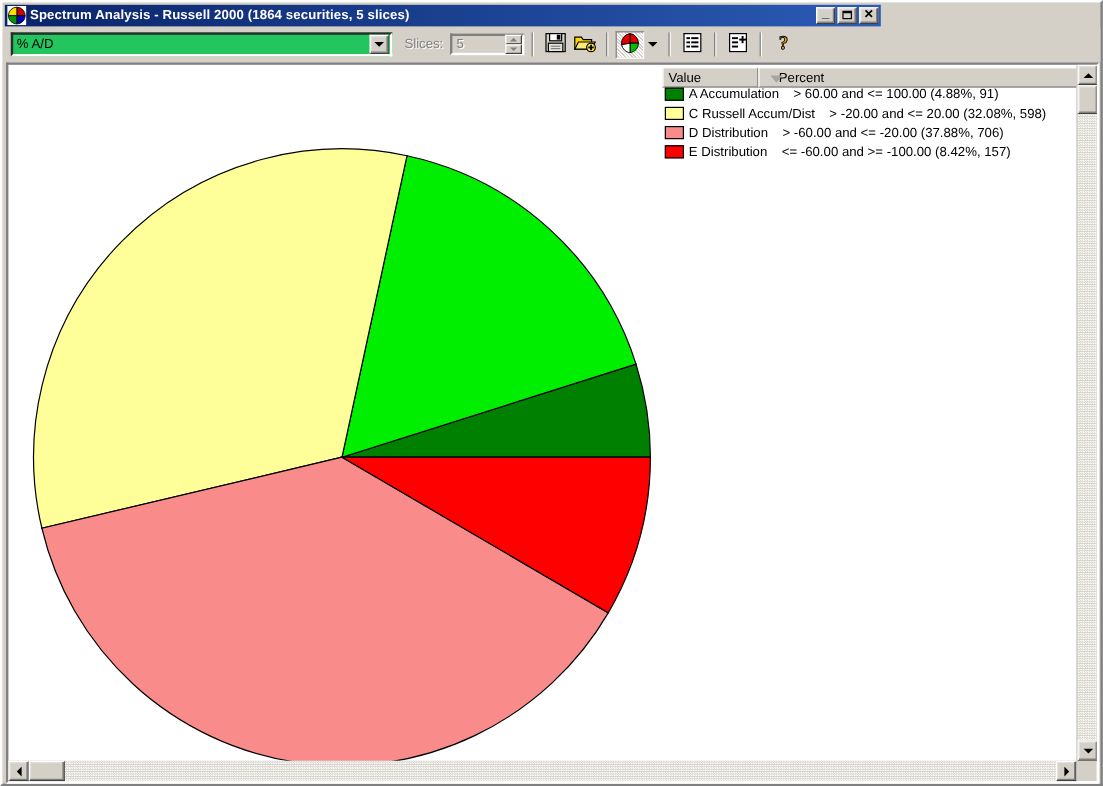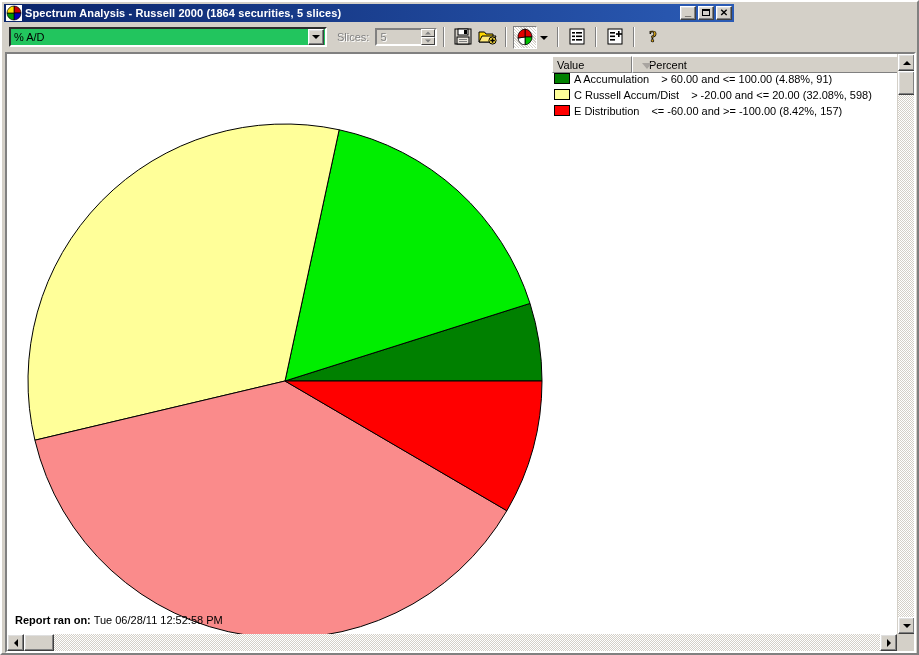"D Distribution" div.legend-row { html: none -> <div> <div></div> <div>D Distribution</div> <div>&gt; -60.00 and &lt;= -20.00 (37.88%, 706)</div> </div> }
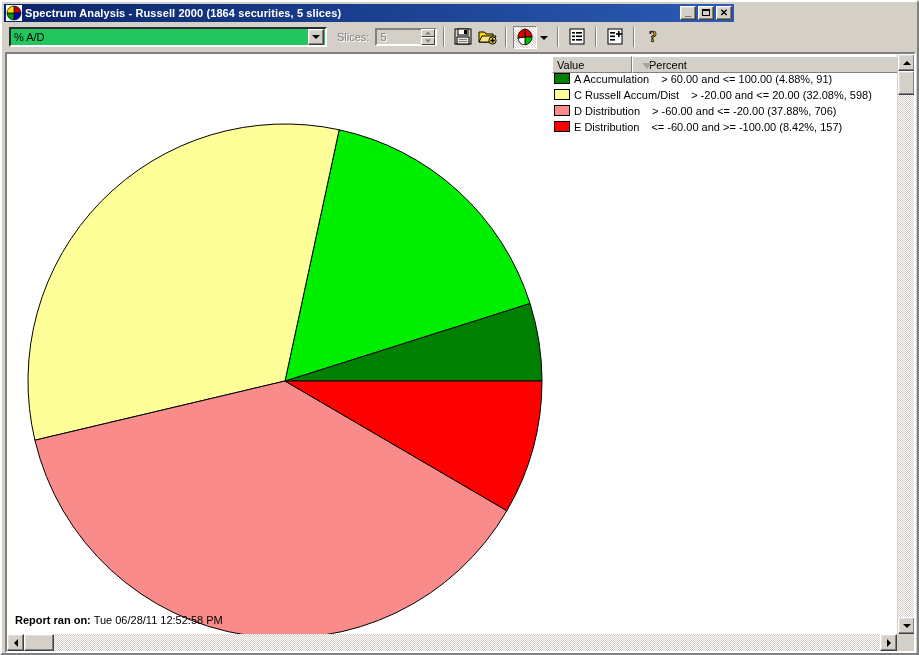"Report ran on: Tue 06/28/11" div.footer-line { html: <div> <b>Report ran on:</b> <span>Tue 06/28/11 12:52:58 PM</span> </div> -> none }
